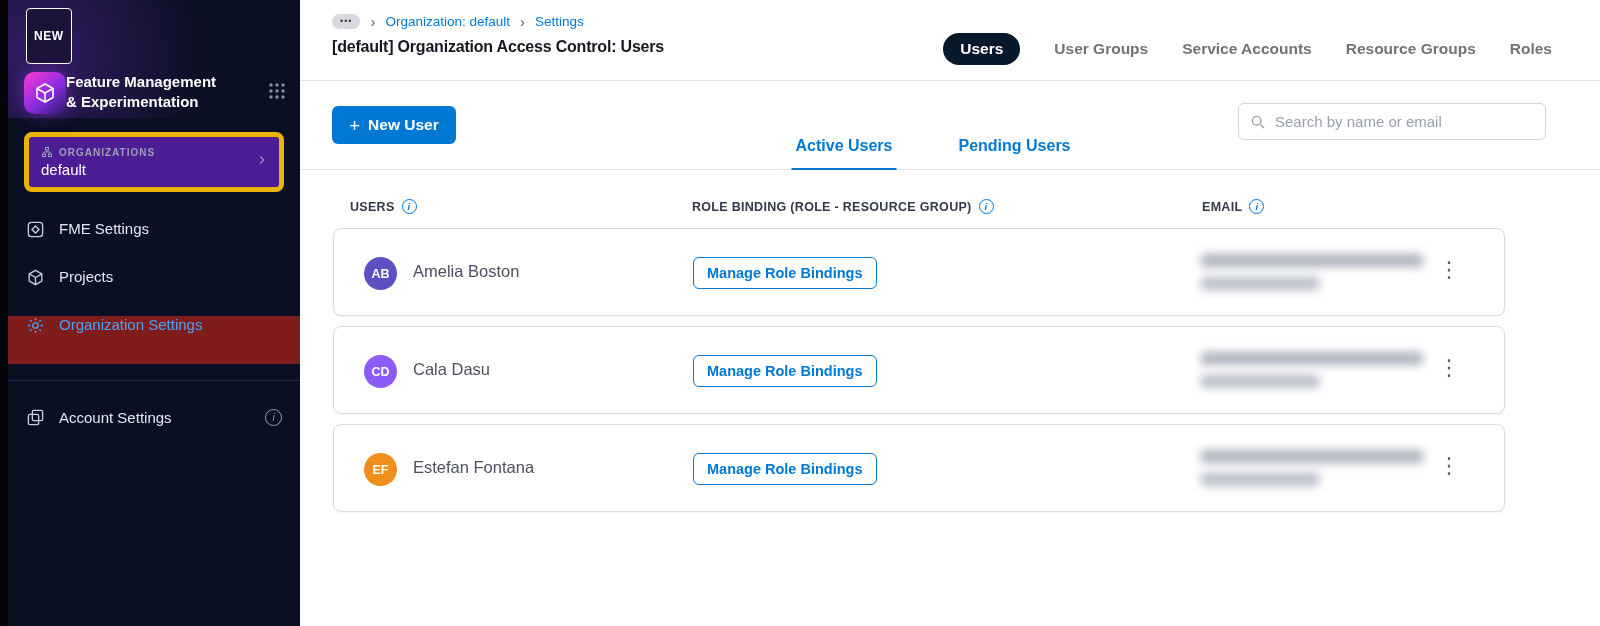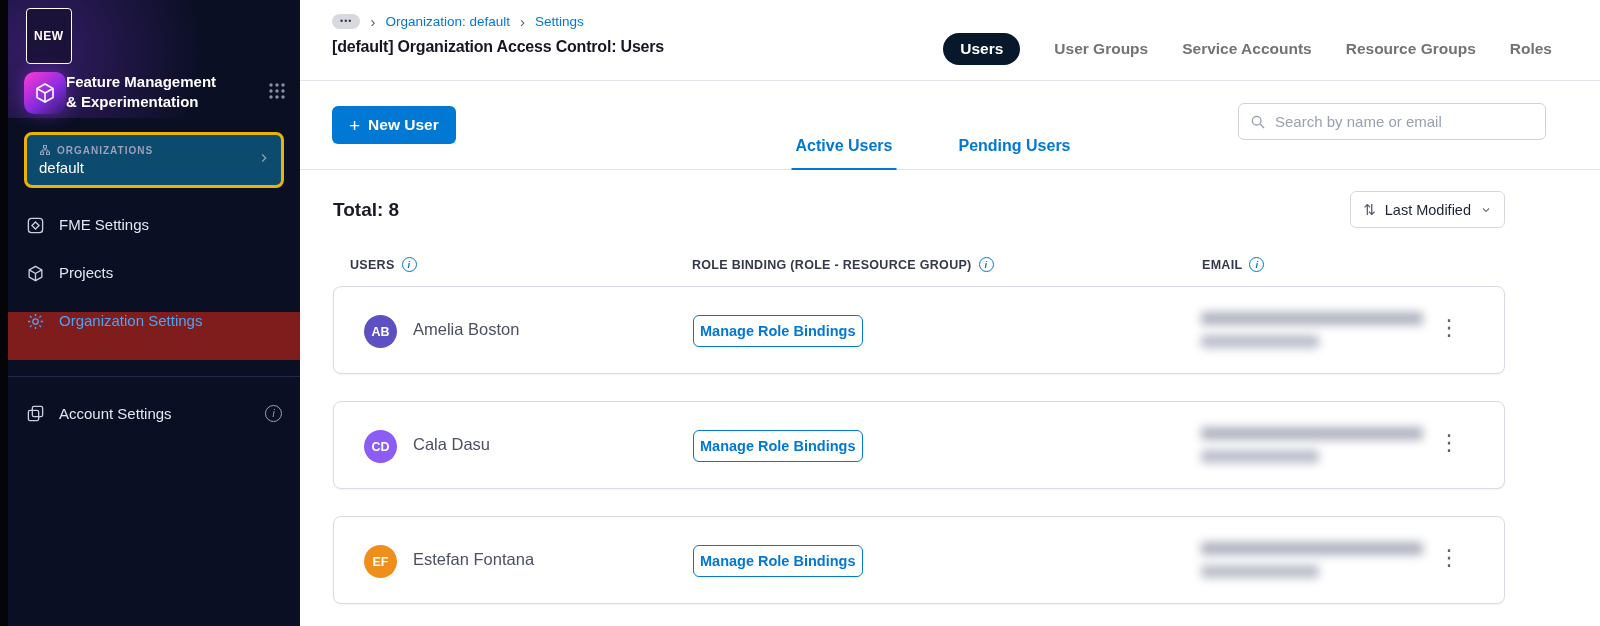"ORGANIZATIONS" .org-box { background: #0c4a6e -> #4c1d95; border: 3px solid #eab308 -> 5px solid #eab308 }
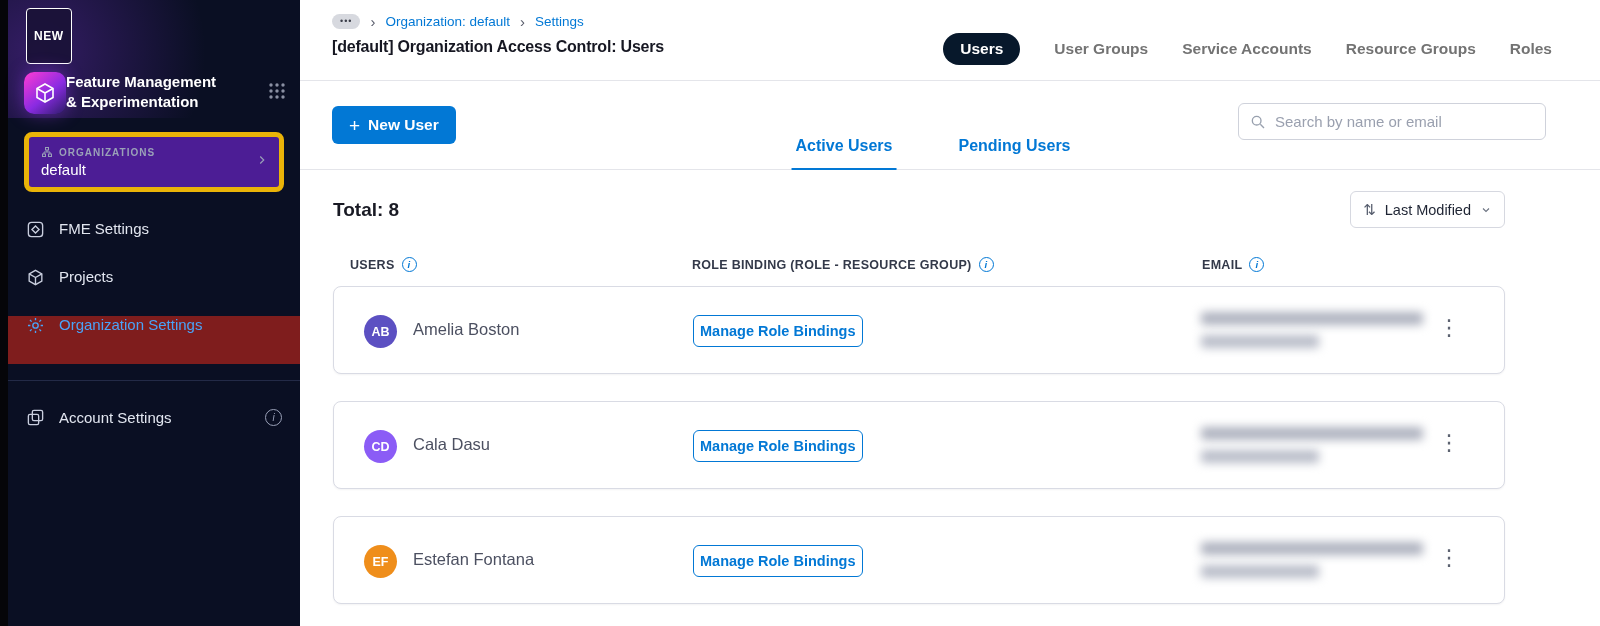"Total: 8" div.summary-row { html: <div> <span>Total: 8</span> <button> <span>⇅</span> <span>Last Modified</span> <span> <svg> <path></path> </svg> </span> </button> </div> -> none }
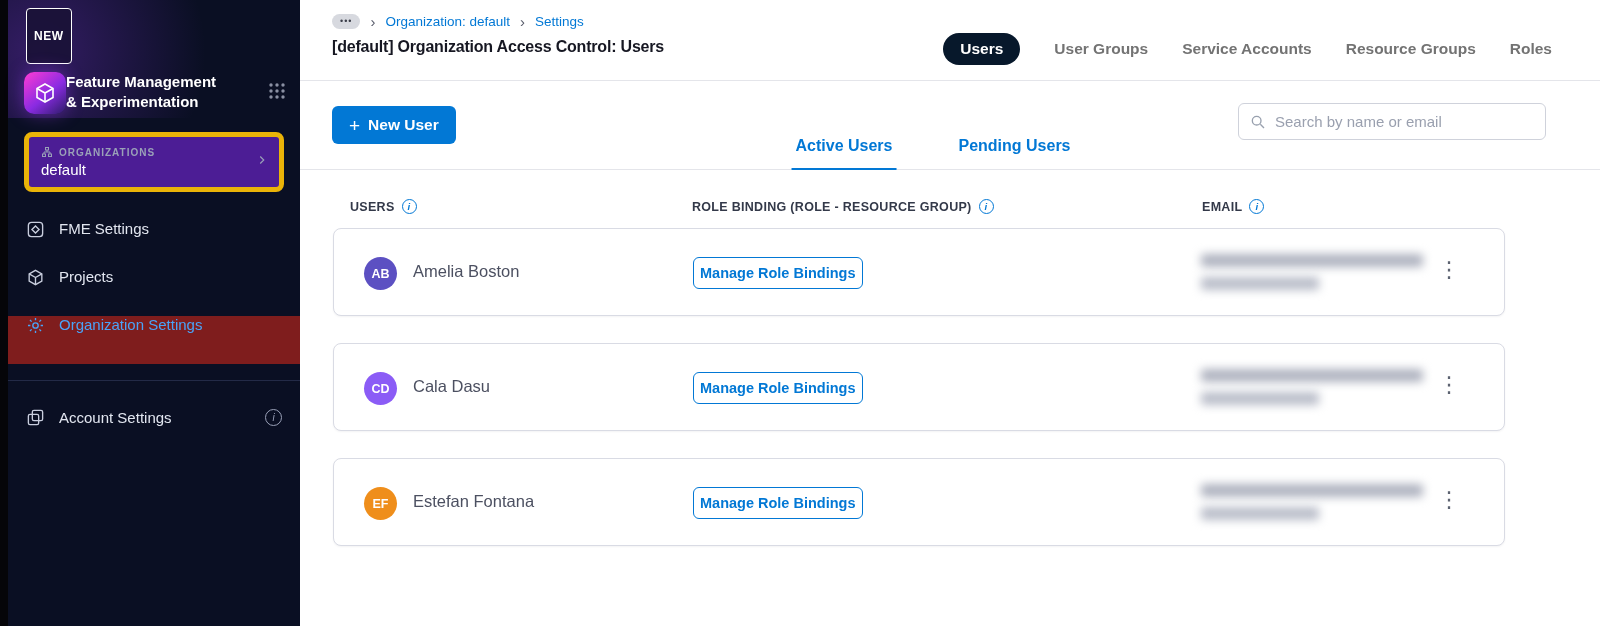"AB" .rows { gap: 27px -> 10px }
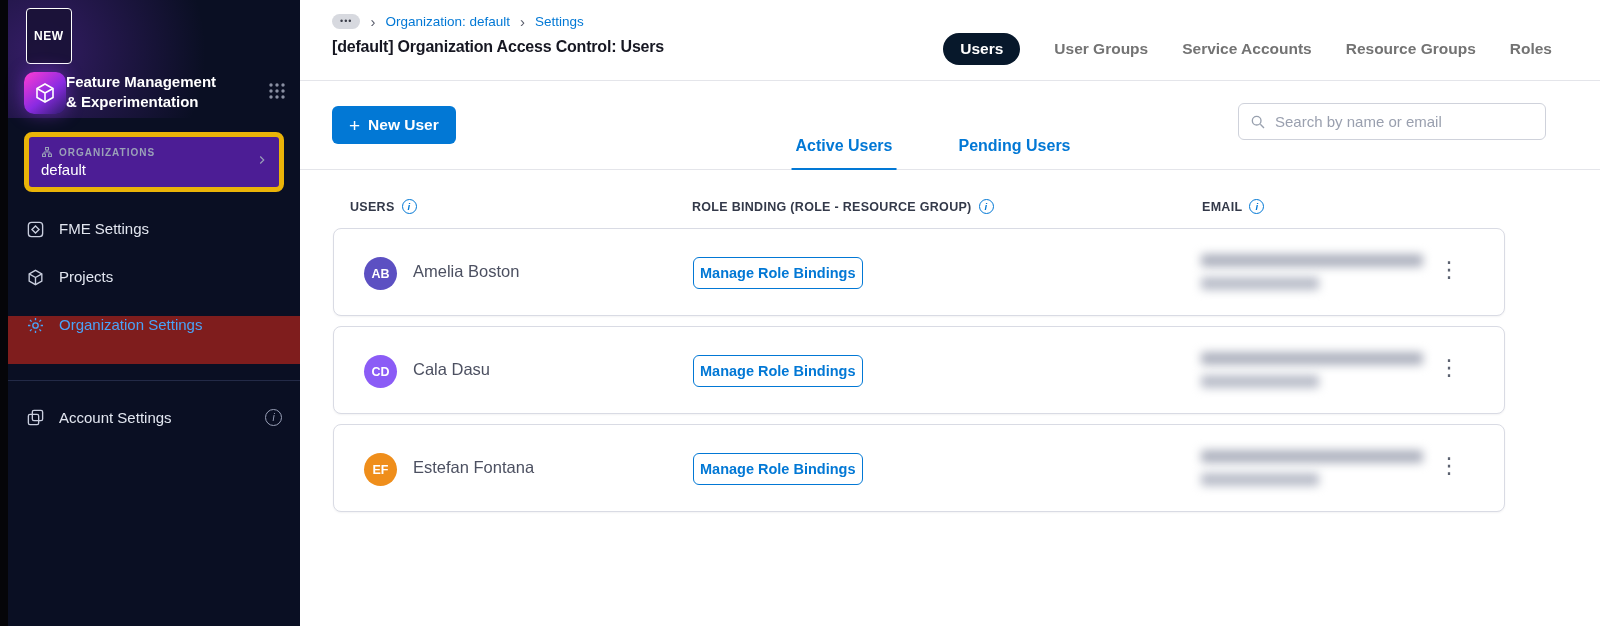"Manage Role Bindings" .manage-btn { padding: 0 6px -> 0 13px }
